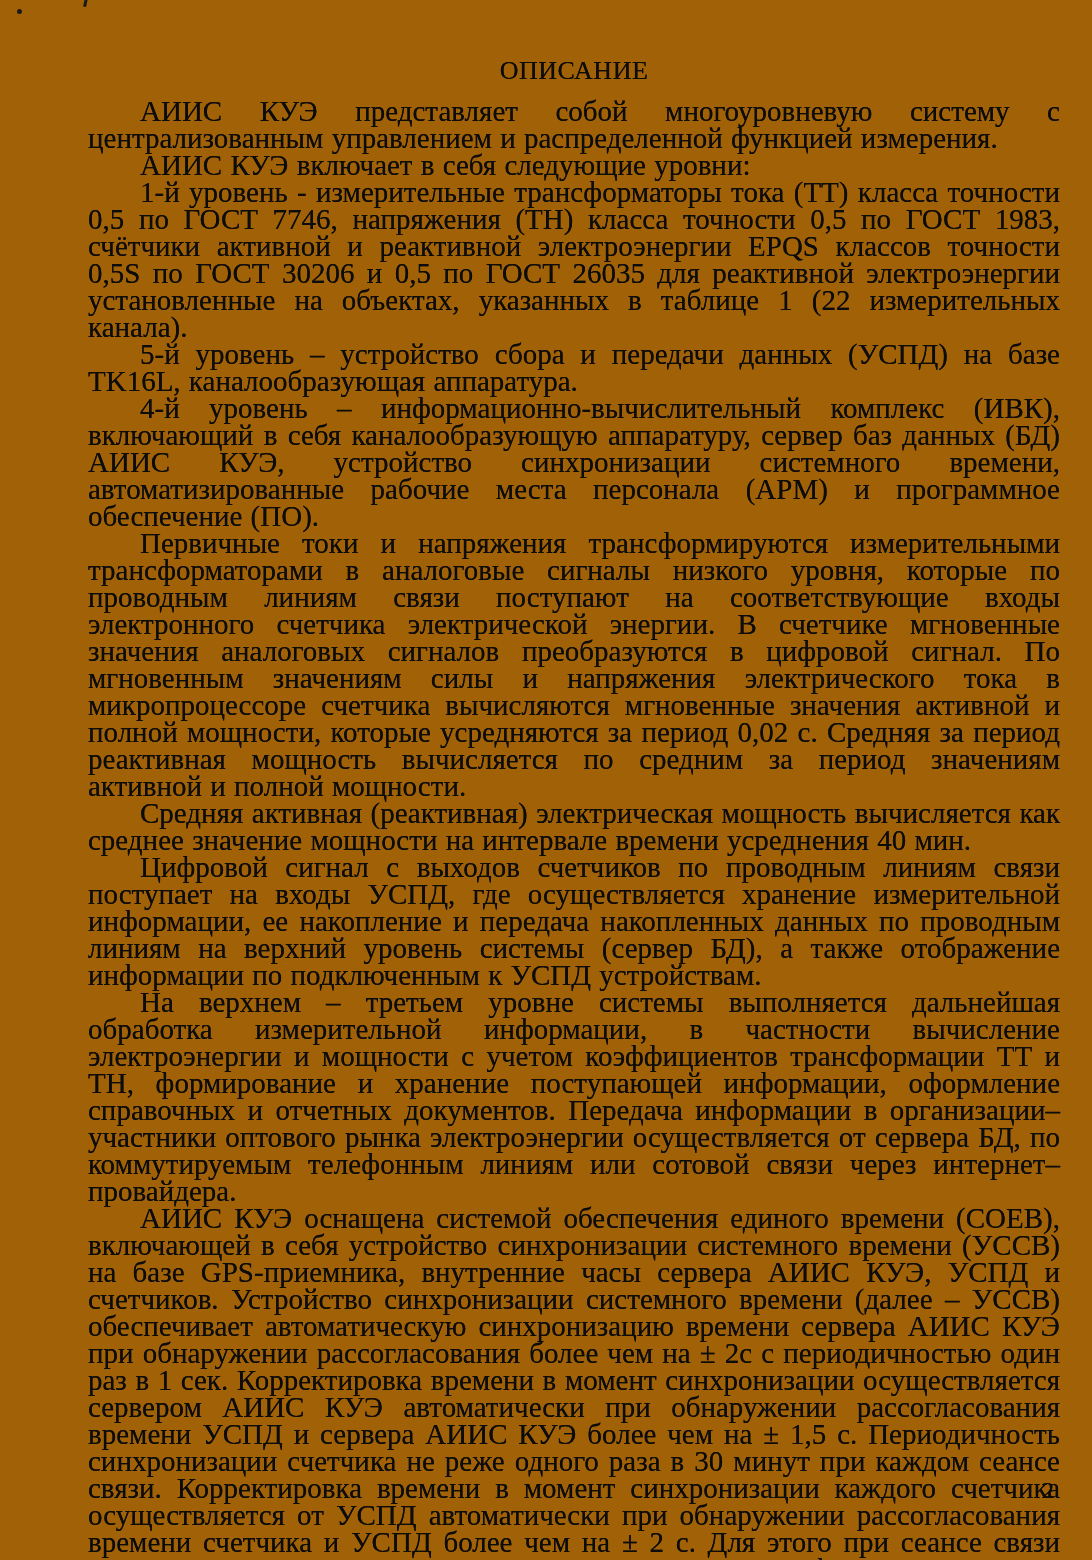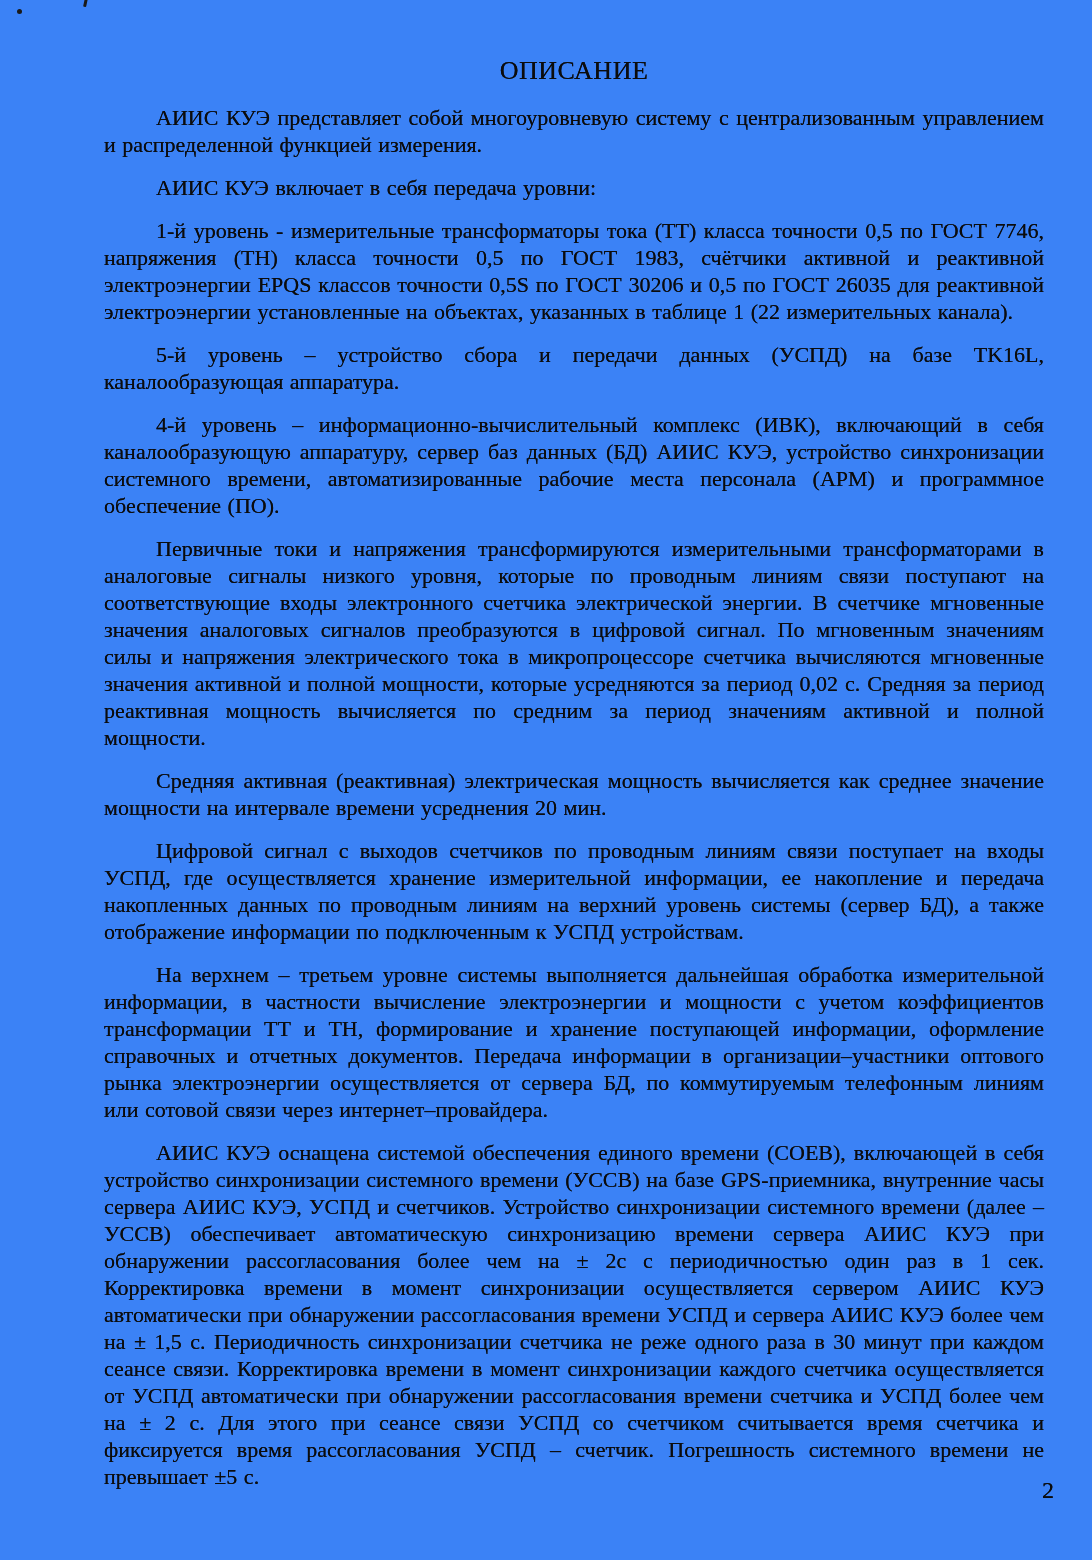"ОПИСАНИЕ" .page { background: #3b82f6 -> #a16207 }
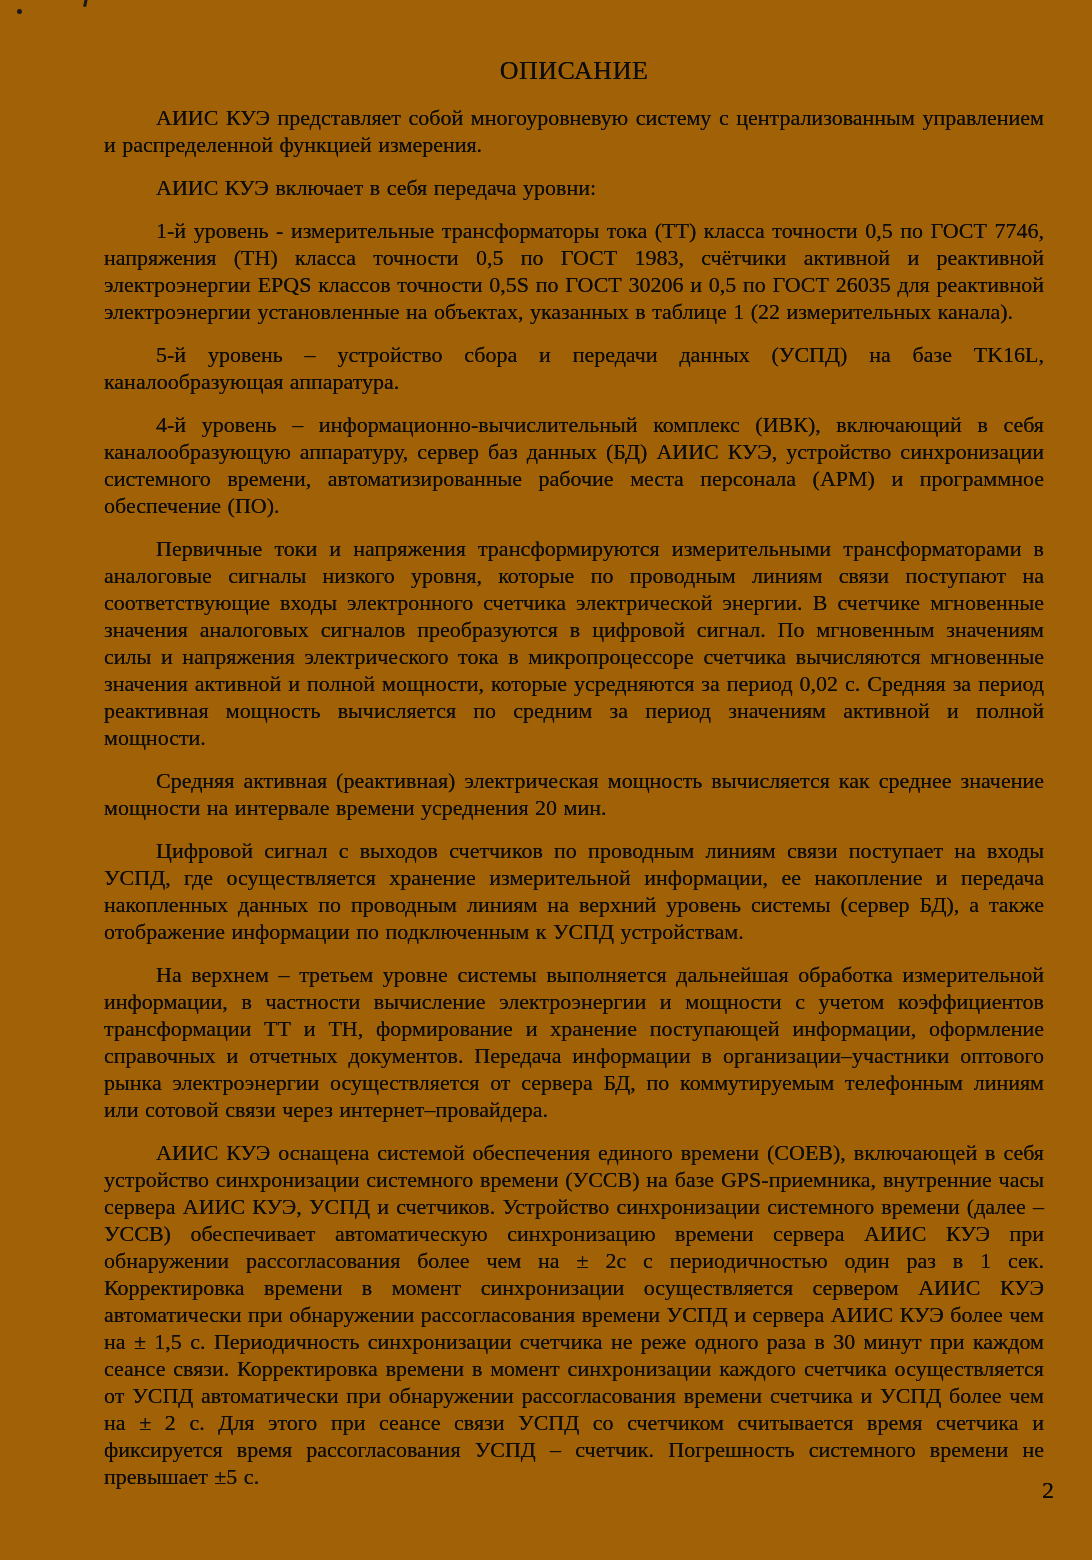"АИИС КУЭ представляет собой" .doc-body p { font-size: 22px -> 29px; margin: 16px -> 0 }
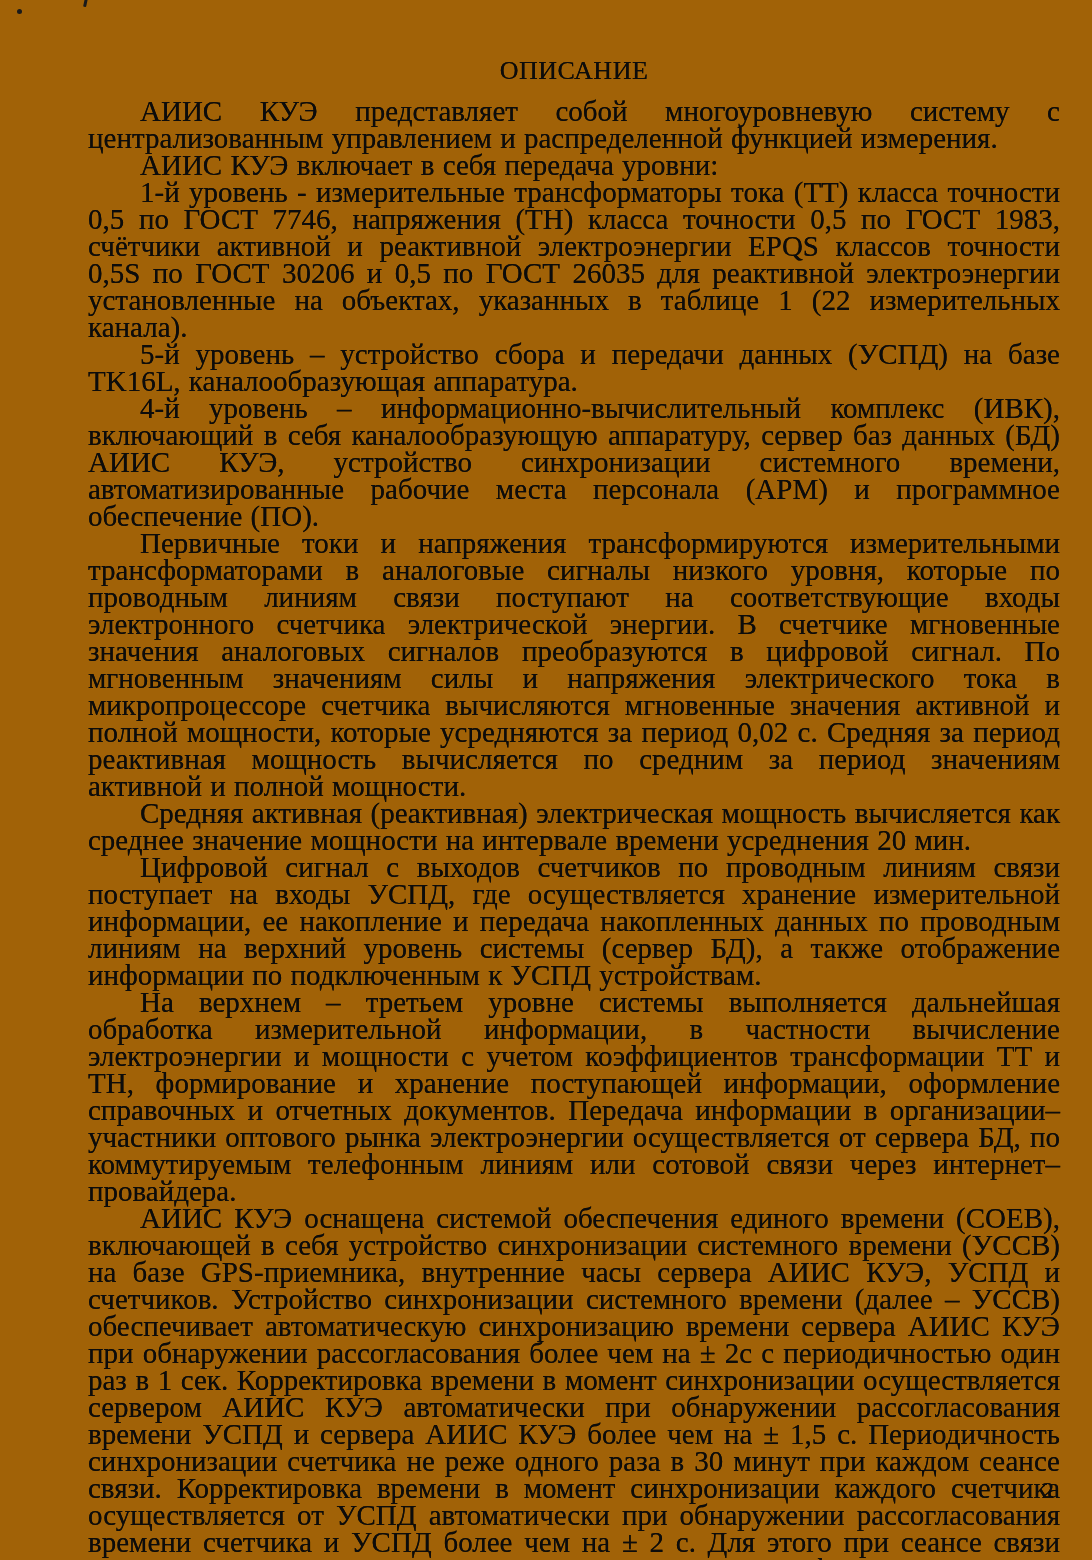"АИИС КУЭ включает в себя" p { text: передача -> следующие }
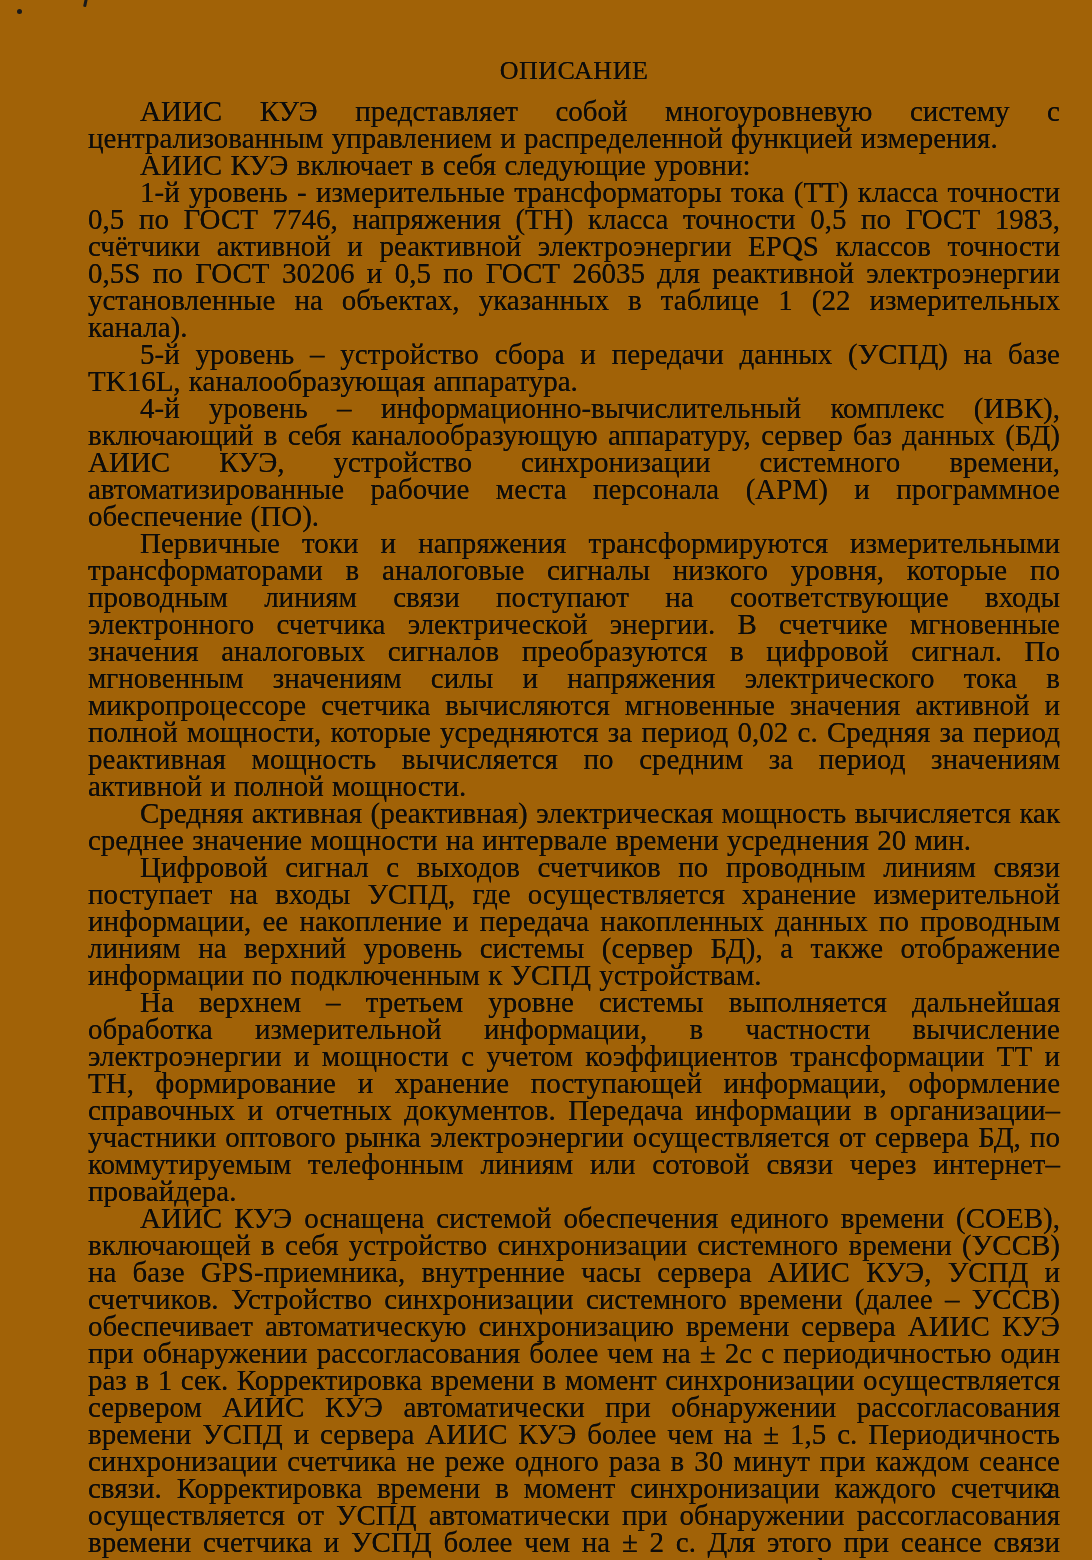"Средняя активная (реактивная)" p { text: 20 -> 40 }
